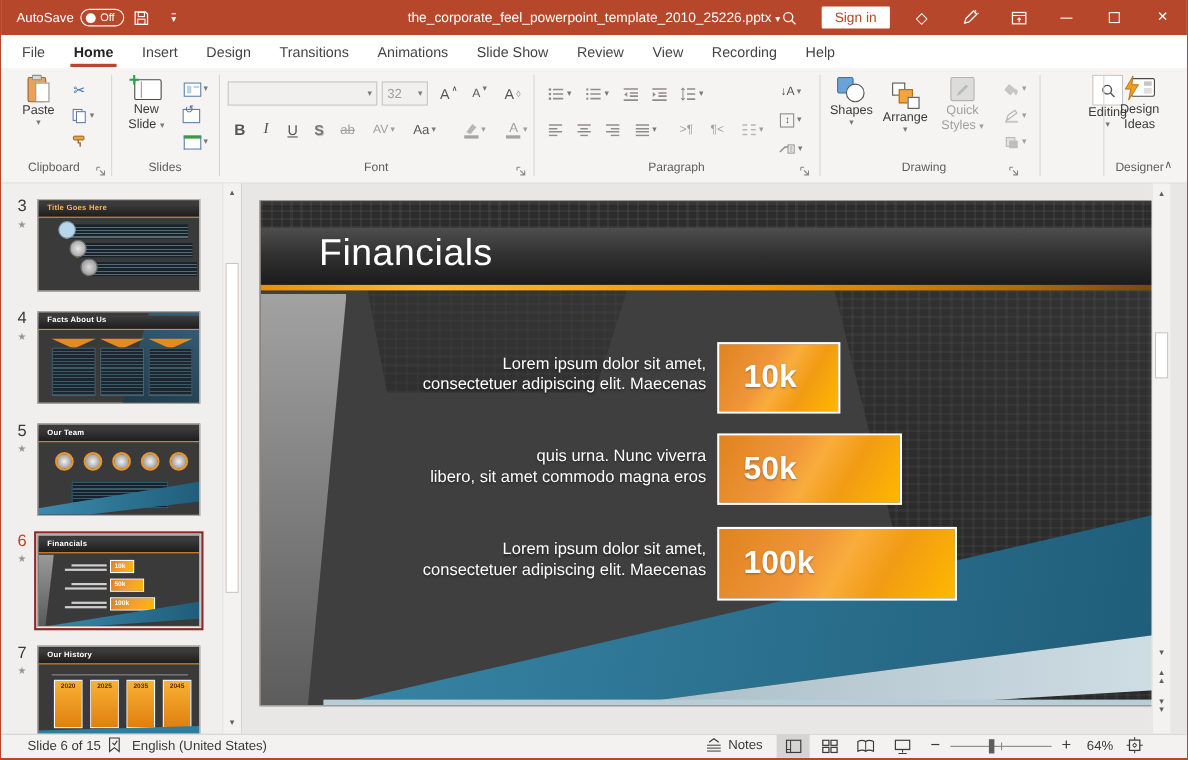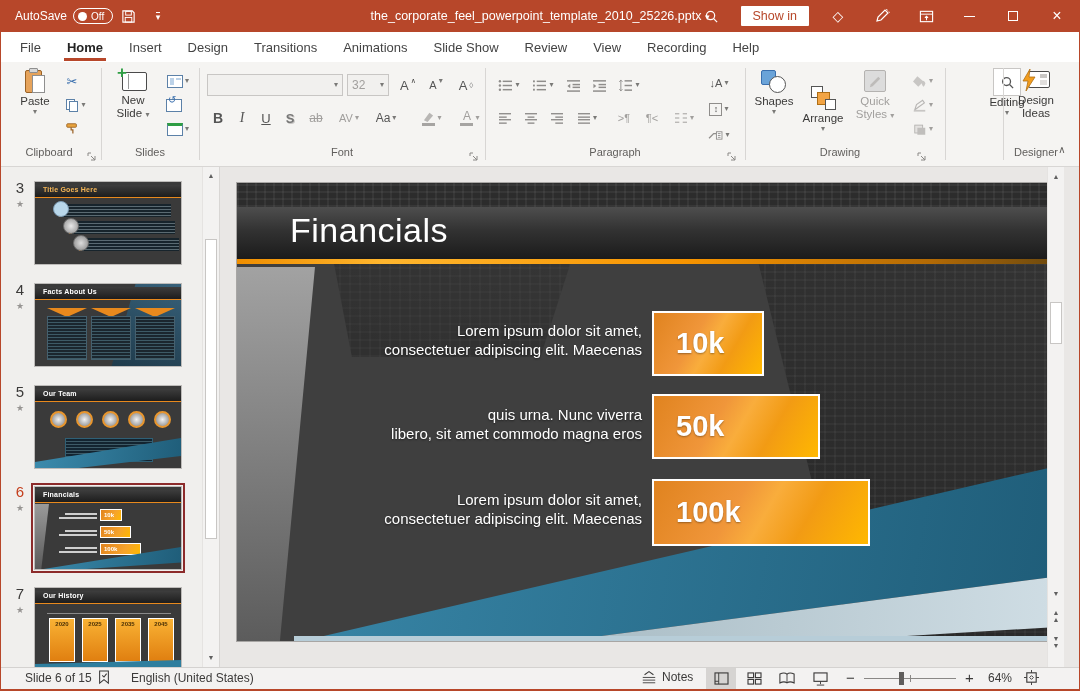"Show in" div.signin { text: Show -> Sign }
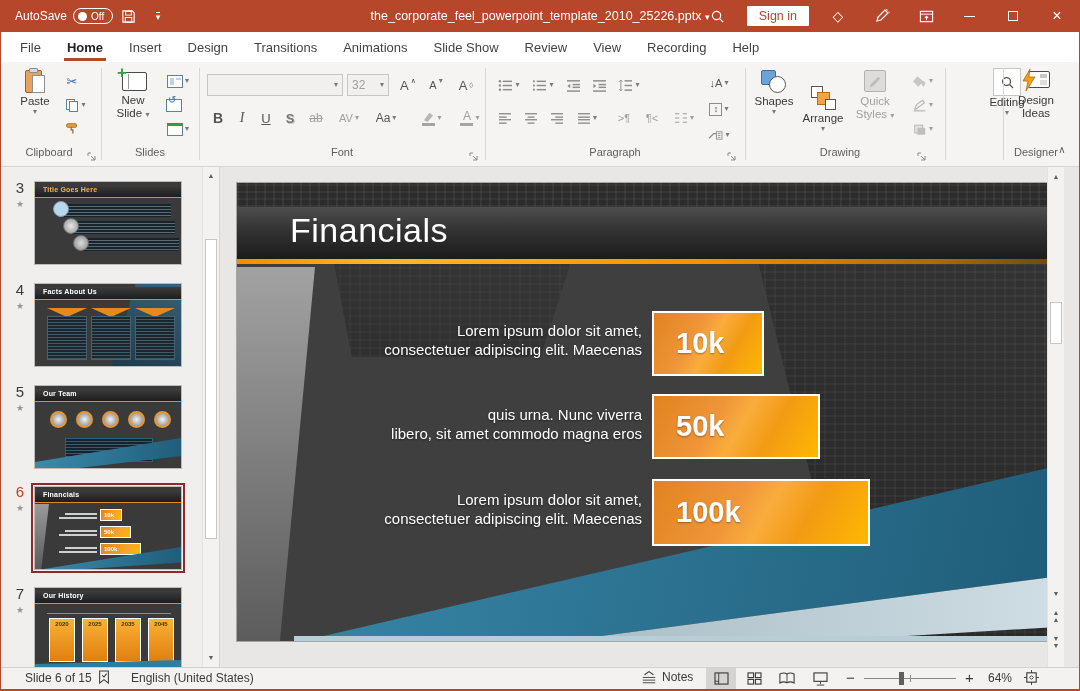"Arrange" div.bigbtn { top: 23px -> 12px }
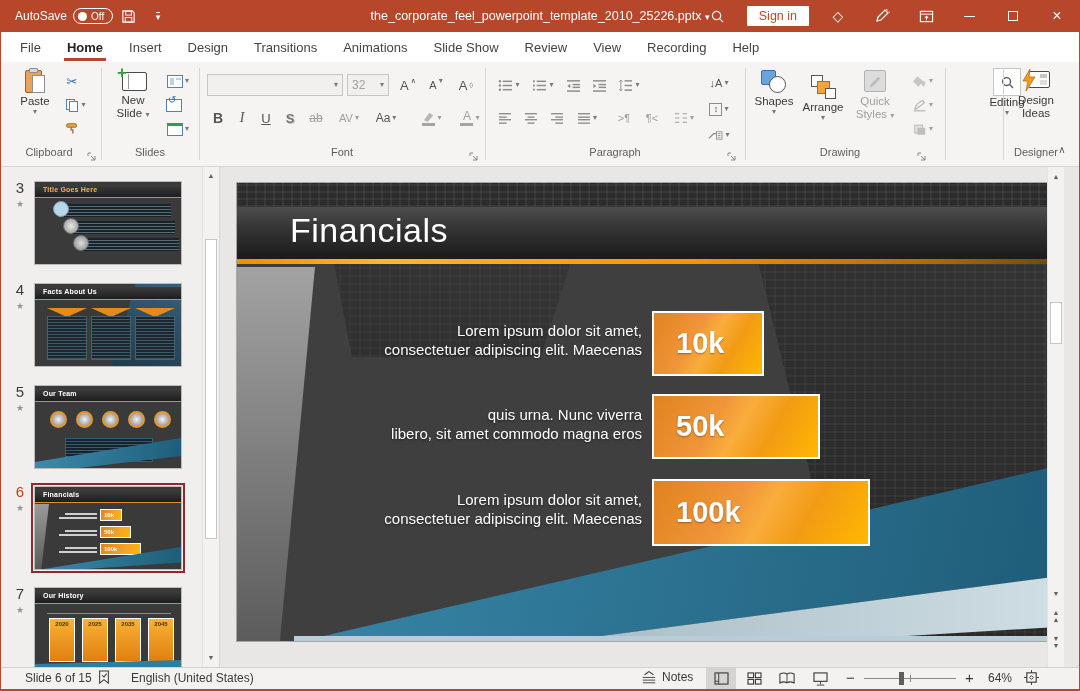"English (United States)" div.st { left: 130px -> 119px }
